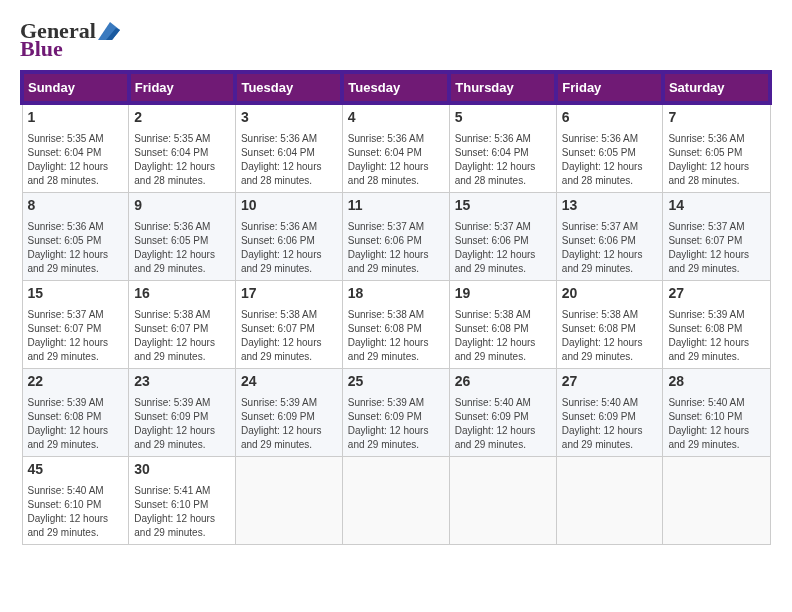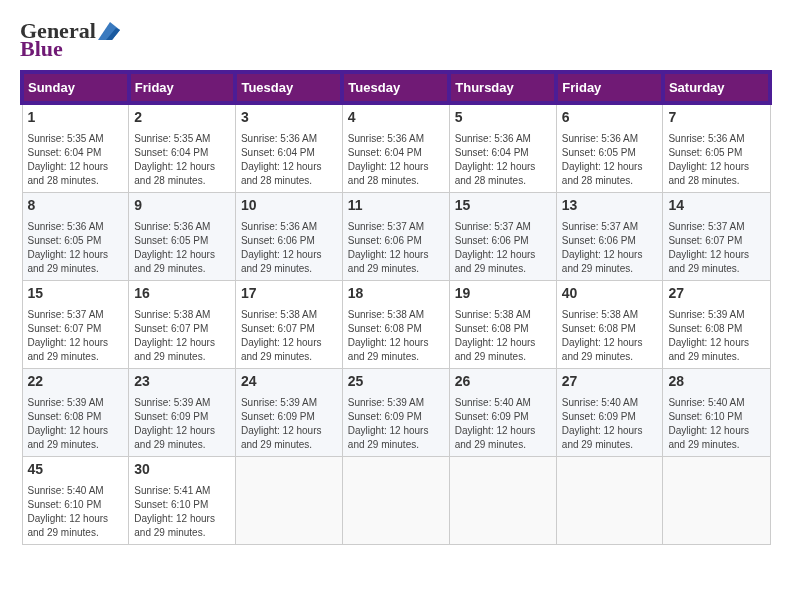"40" span.day-number { text: 40 -> 20 }
